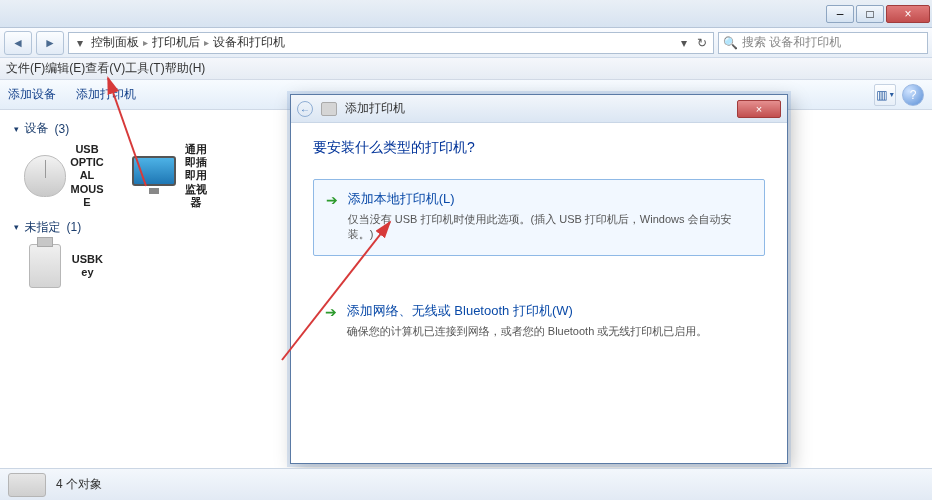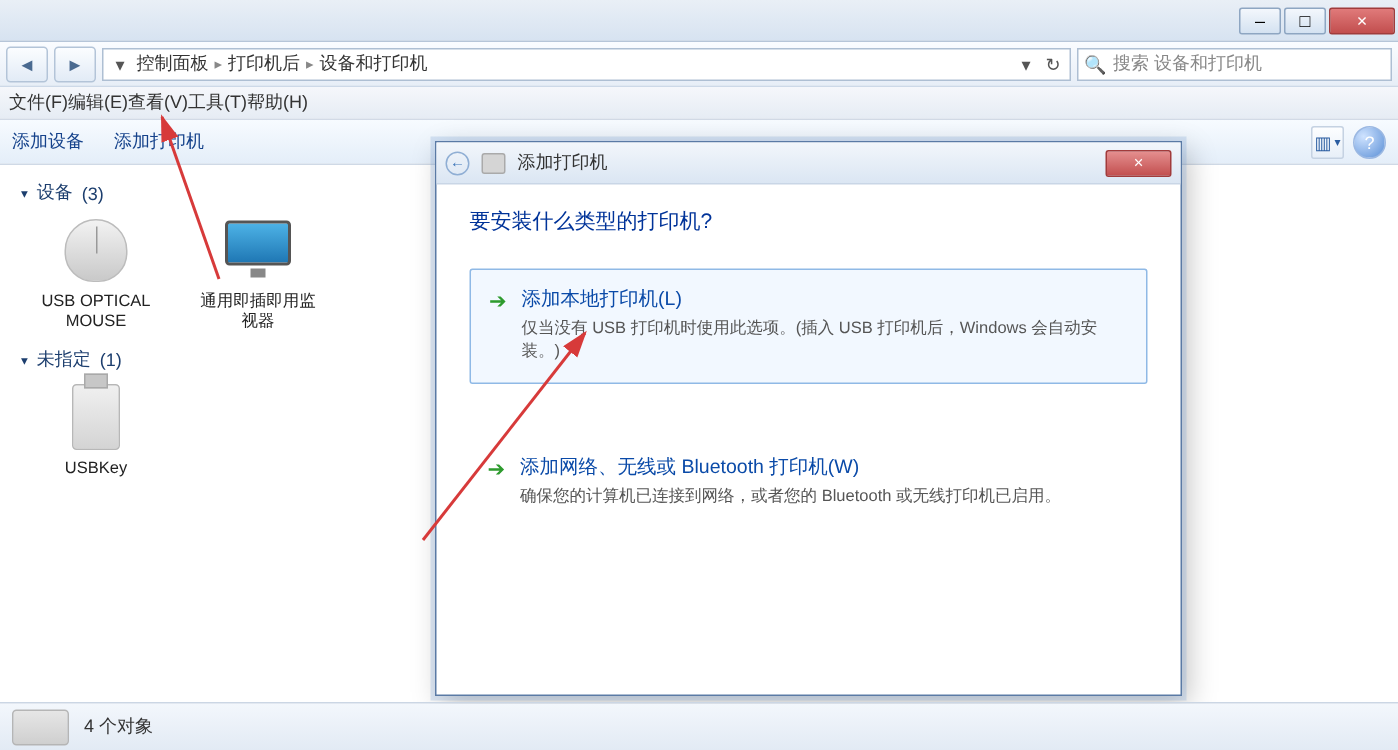"USB OPTICAL MOUSE" .device { flex-direction: column -> none; font-weight: none -> bold }
